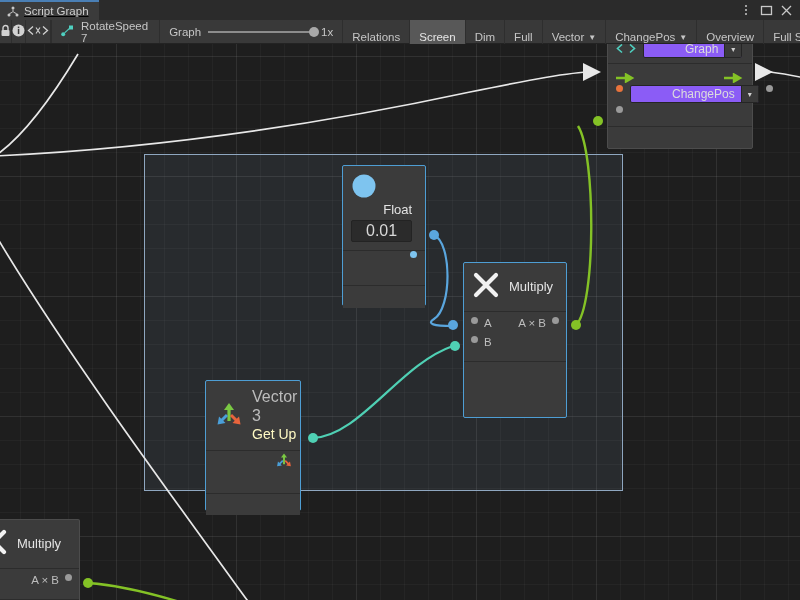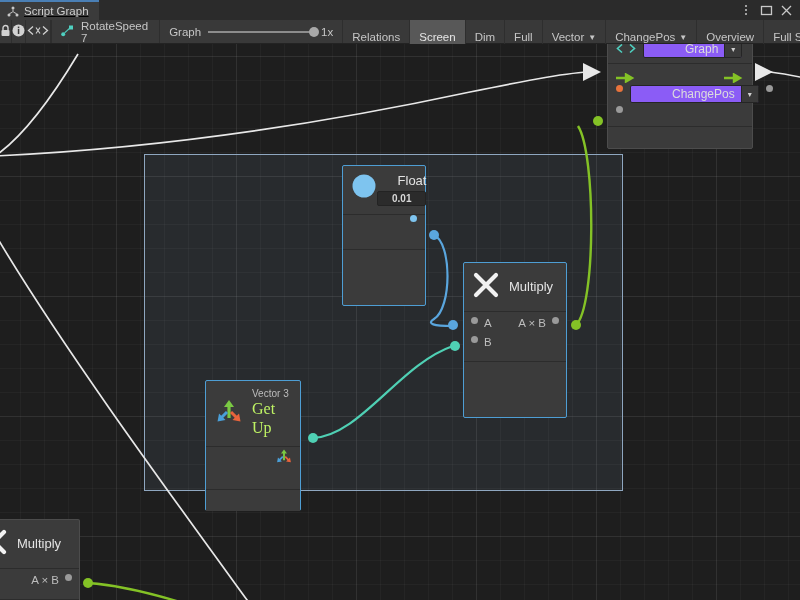"Float" div.node-head { flex-direction: none -> column }
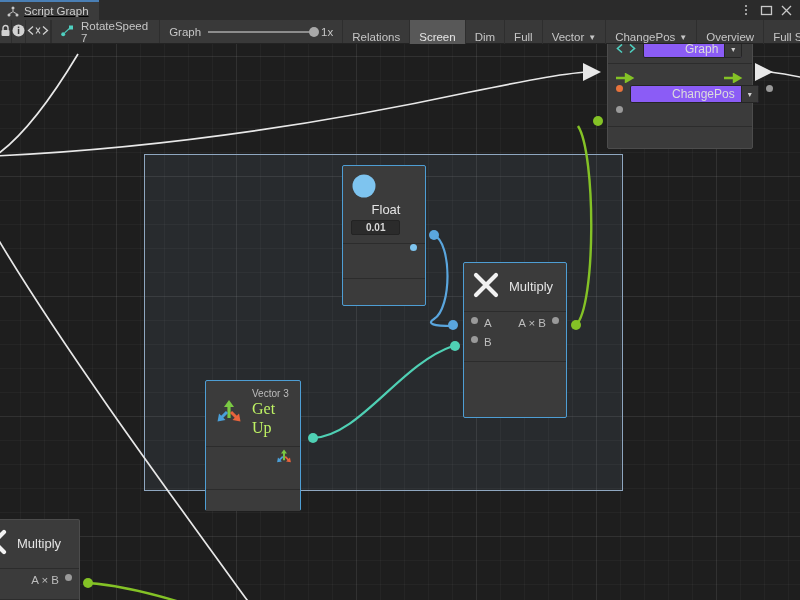"0.01" .val-field { font-size: 10px -> 16px; font-weight: bold -> none }
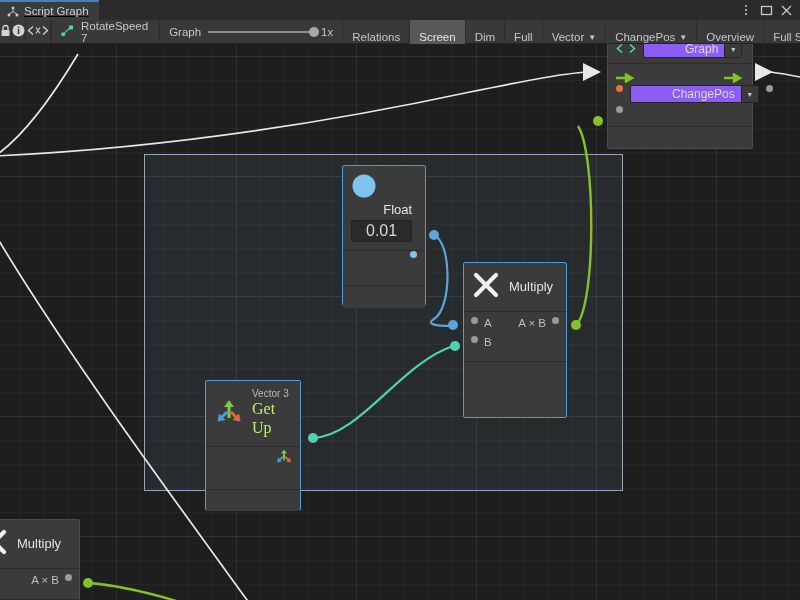"Vector 3" .title-2l .t1 { font-size: 10px -> 16px }
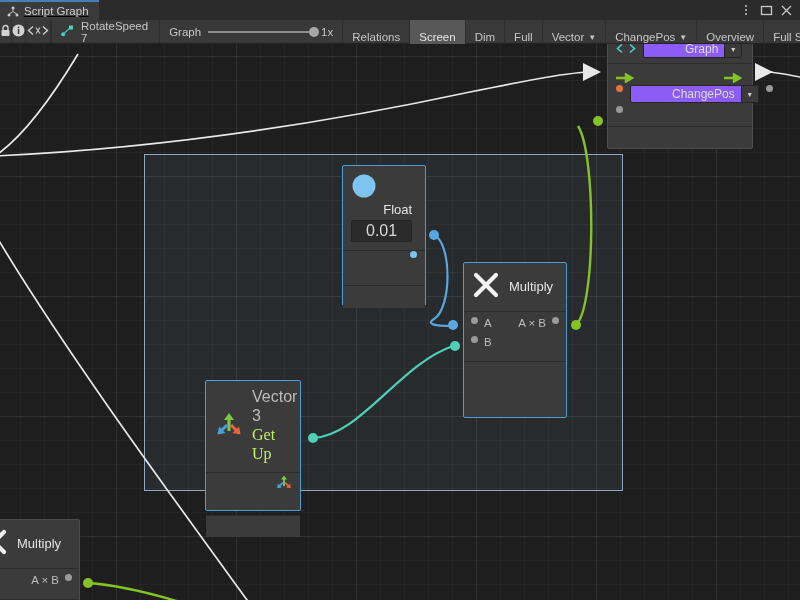"Get Up" .title-2l .t2 { color: #bef264 -> #fef9c3; font-family: Liberation Serif, serif -> none; font-size: 16px -> 14px }
